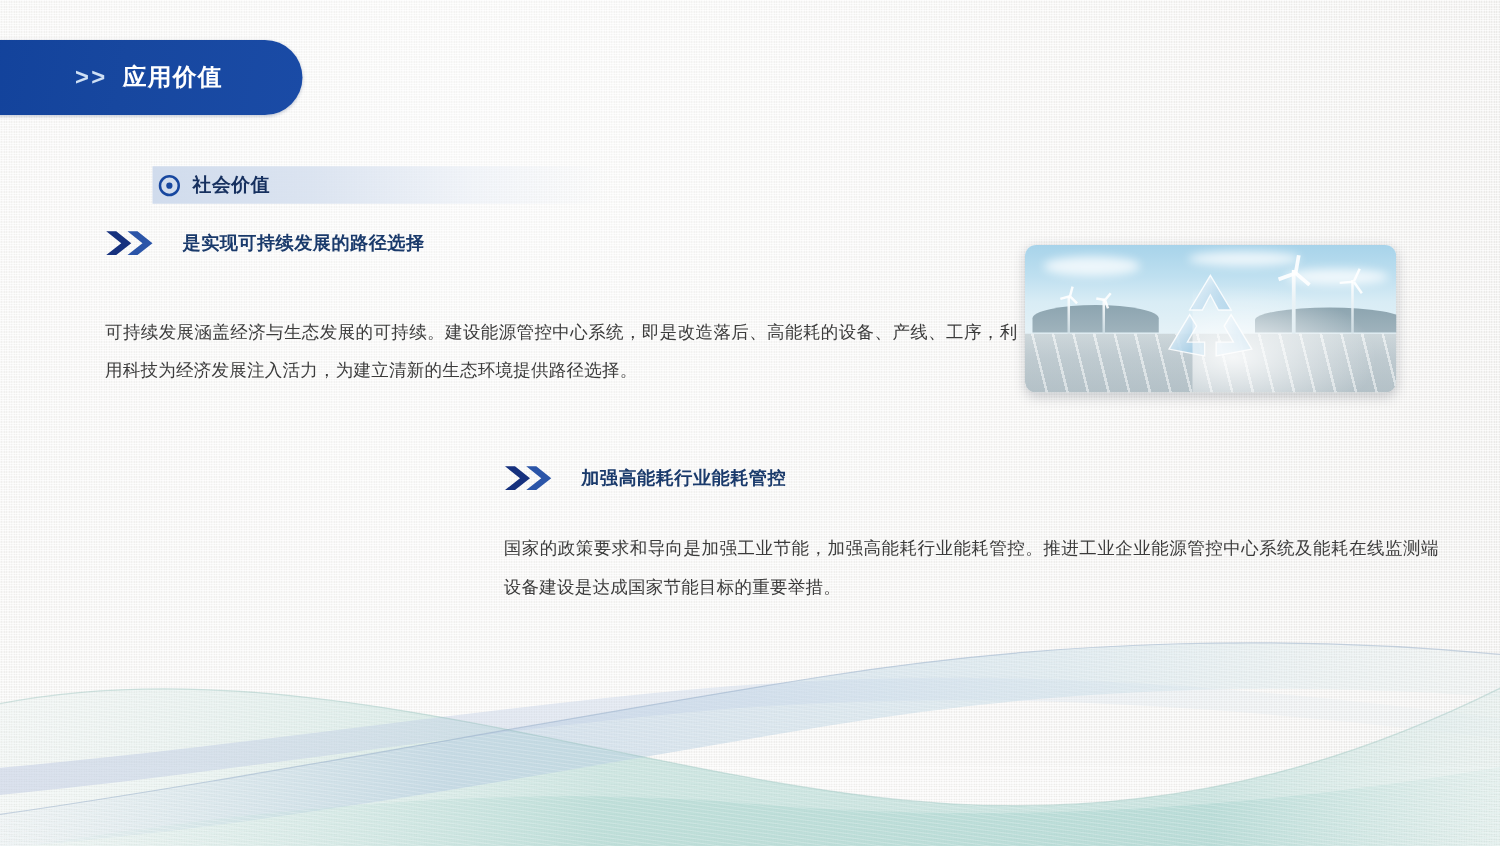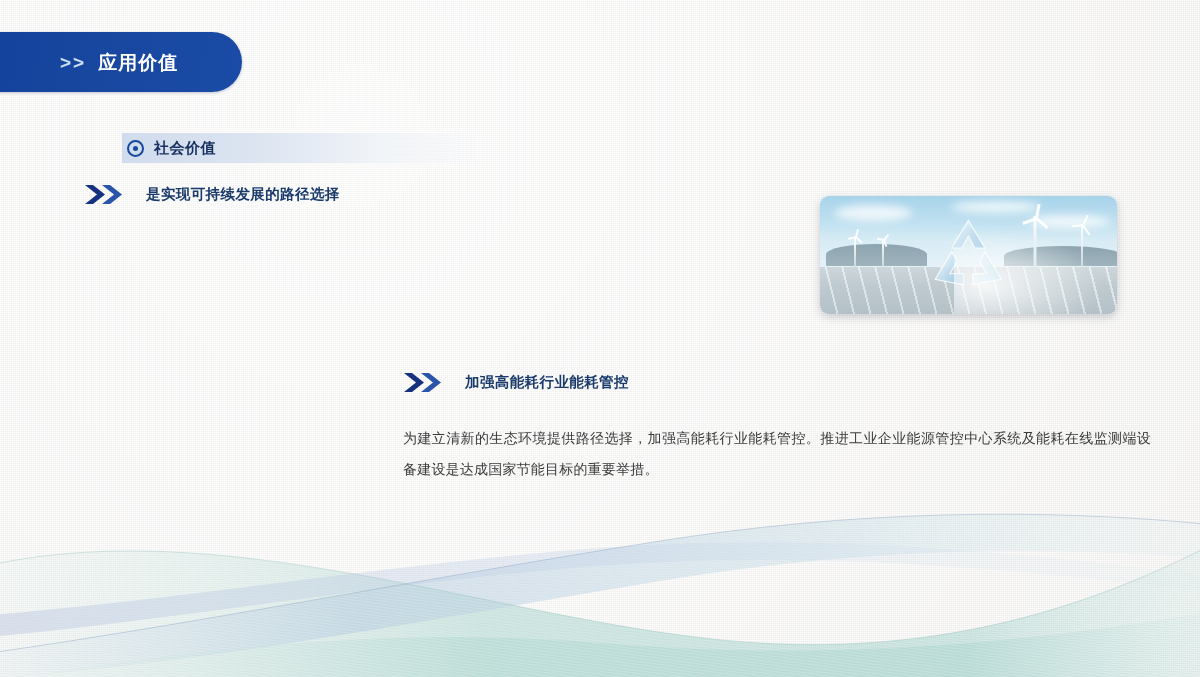"可持续发展涵盖经济与生态发展的可持续。建设能源管控中心系统，即是改造落后、高能耗" div.para { html: none -> <div>可持续发展涵盖经济与生态发展的可持续。建设能源管控中心系统，即是改造落后、高能耗的设备、产线、工序，利用科技为经济发展注入活力，为建立清新的生态环境提供路径选择。</div> }
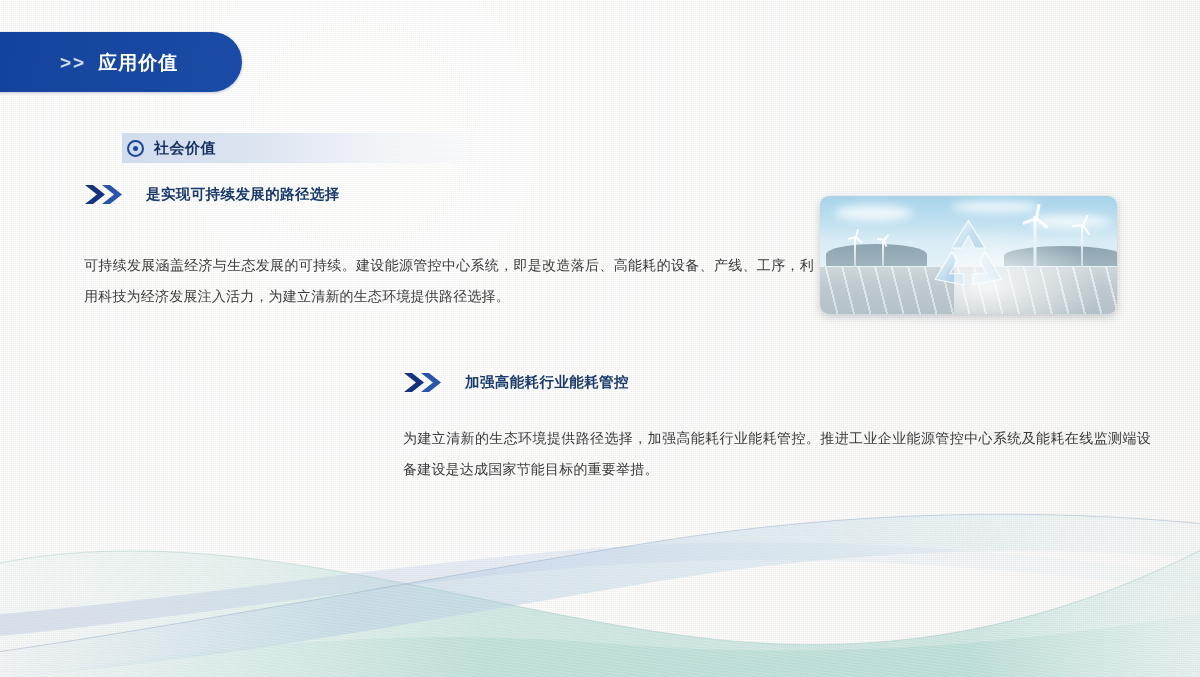"为建立清新的生态环境提供路径选择，加强高能耗行业能耗管控。推进工业企业能源管控中" div.para { text: 为建立清新的生态环境提供路径选择 -> 国家的政策要求和导向是加强工业节能 }
